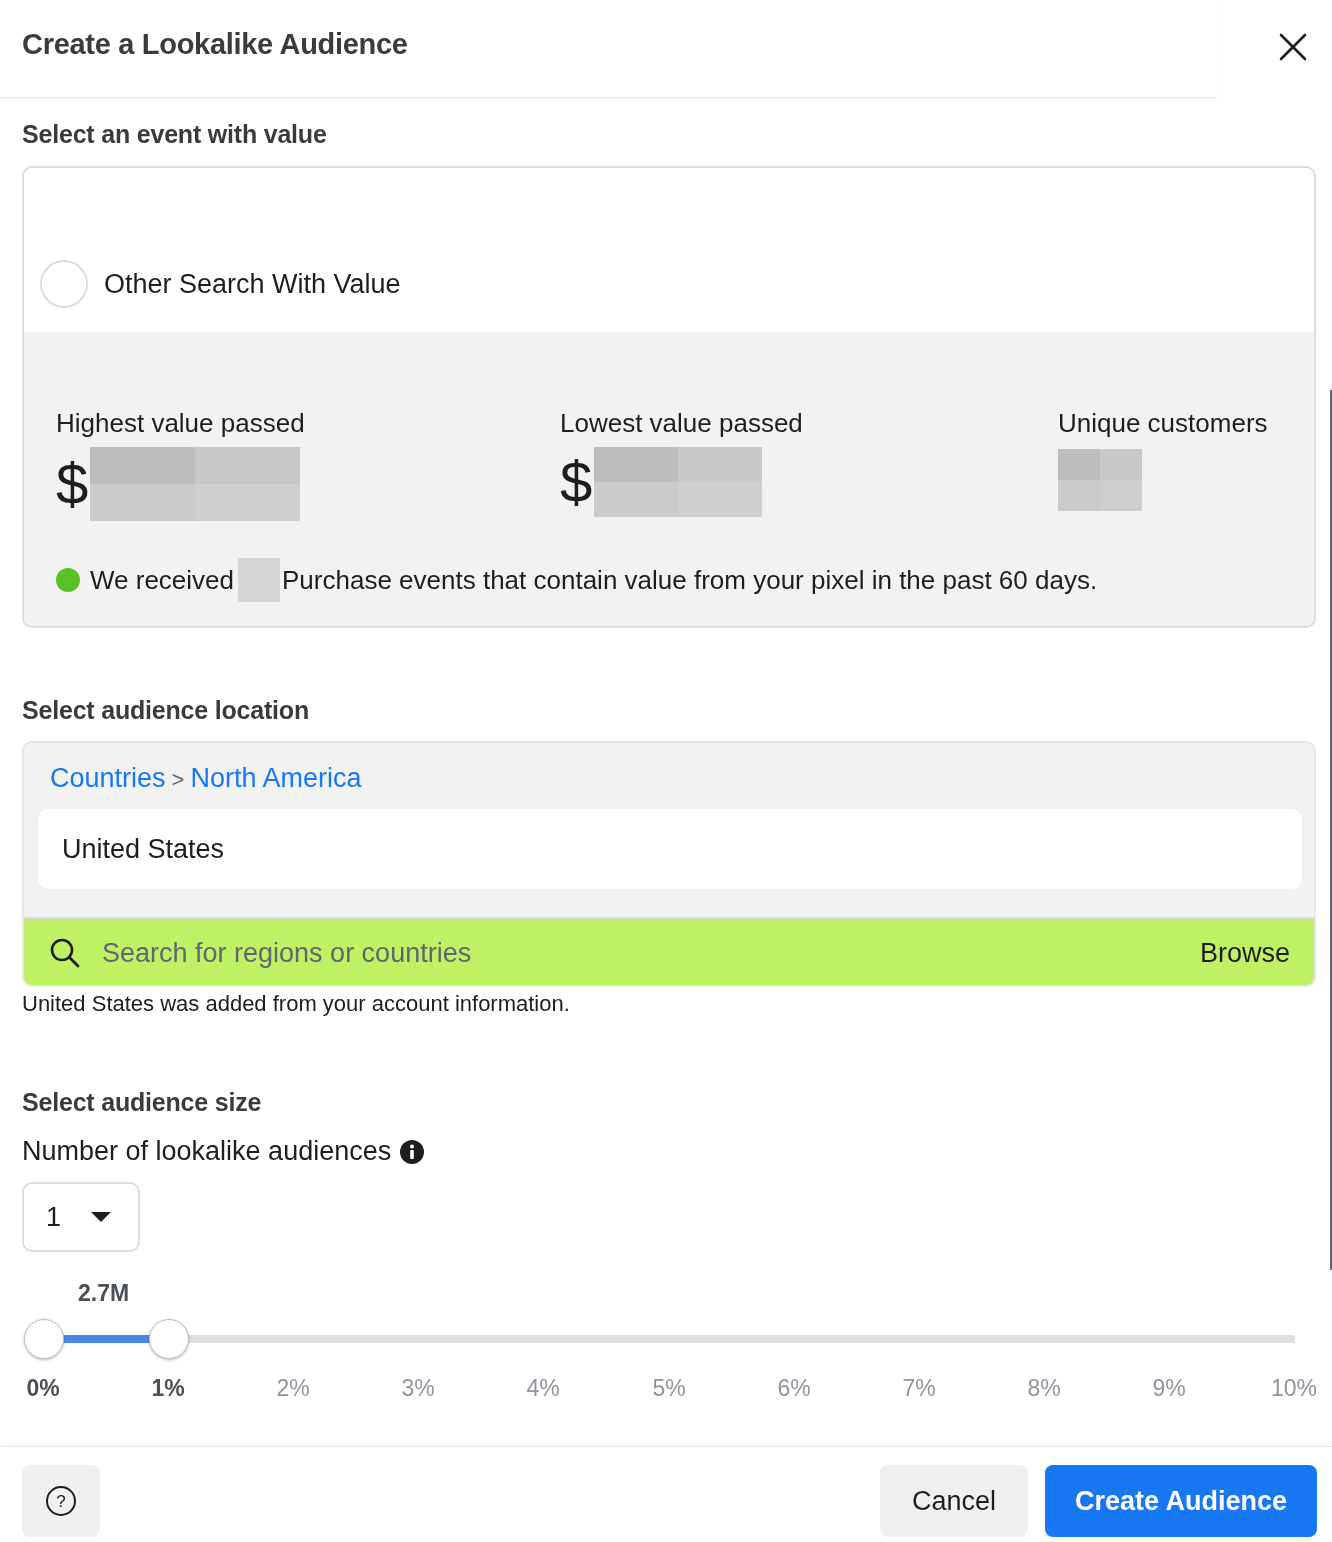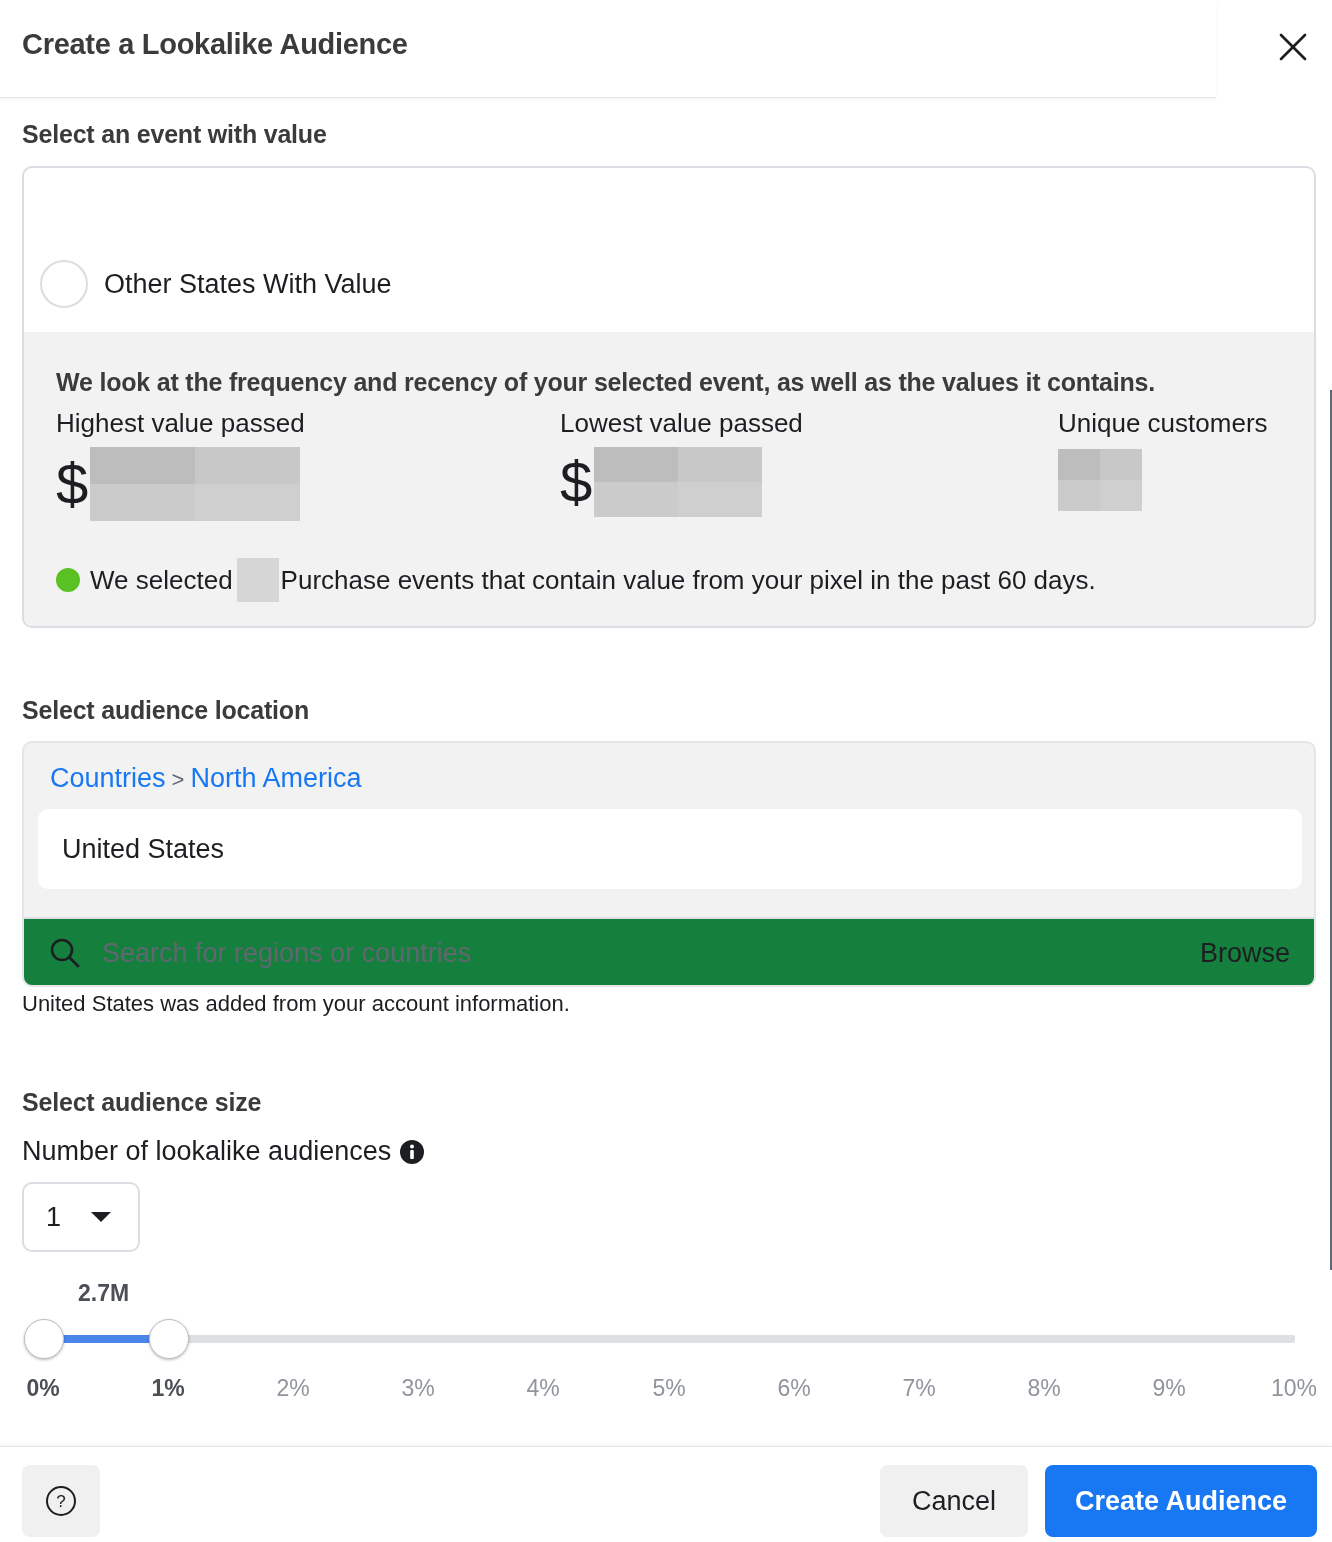"Other States With Value" span.radio-label { text: States -> Search }
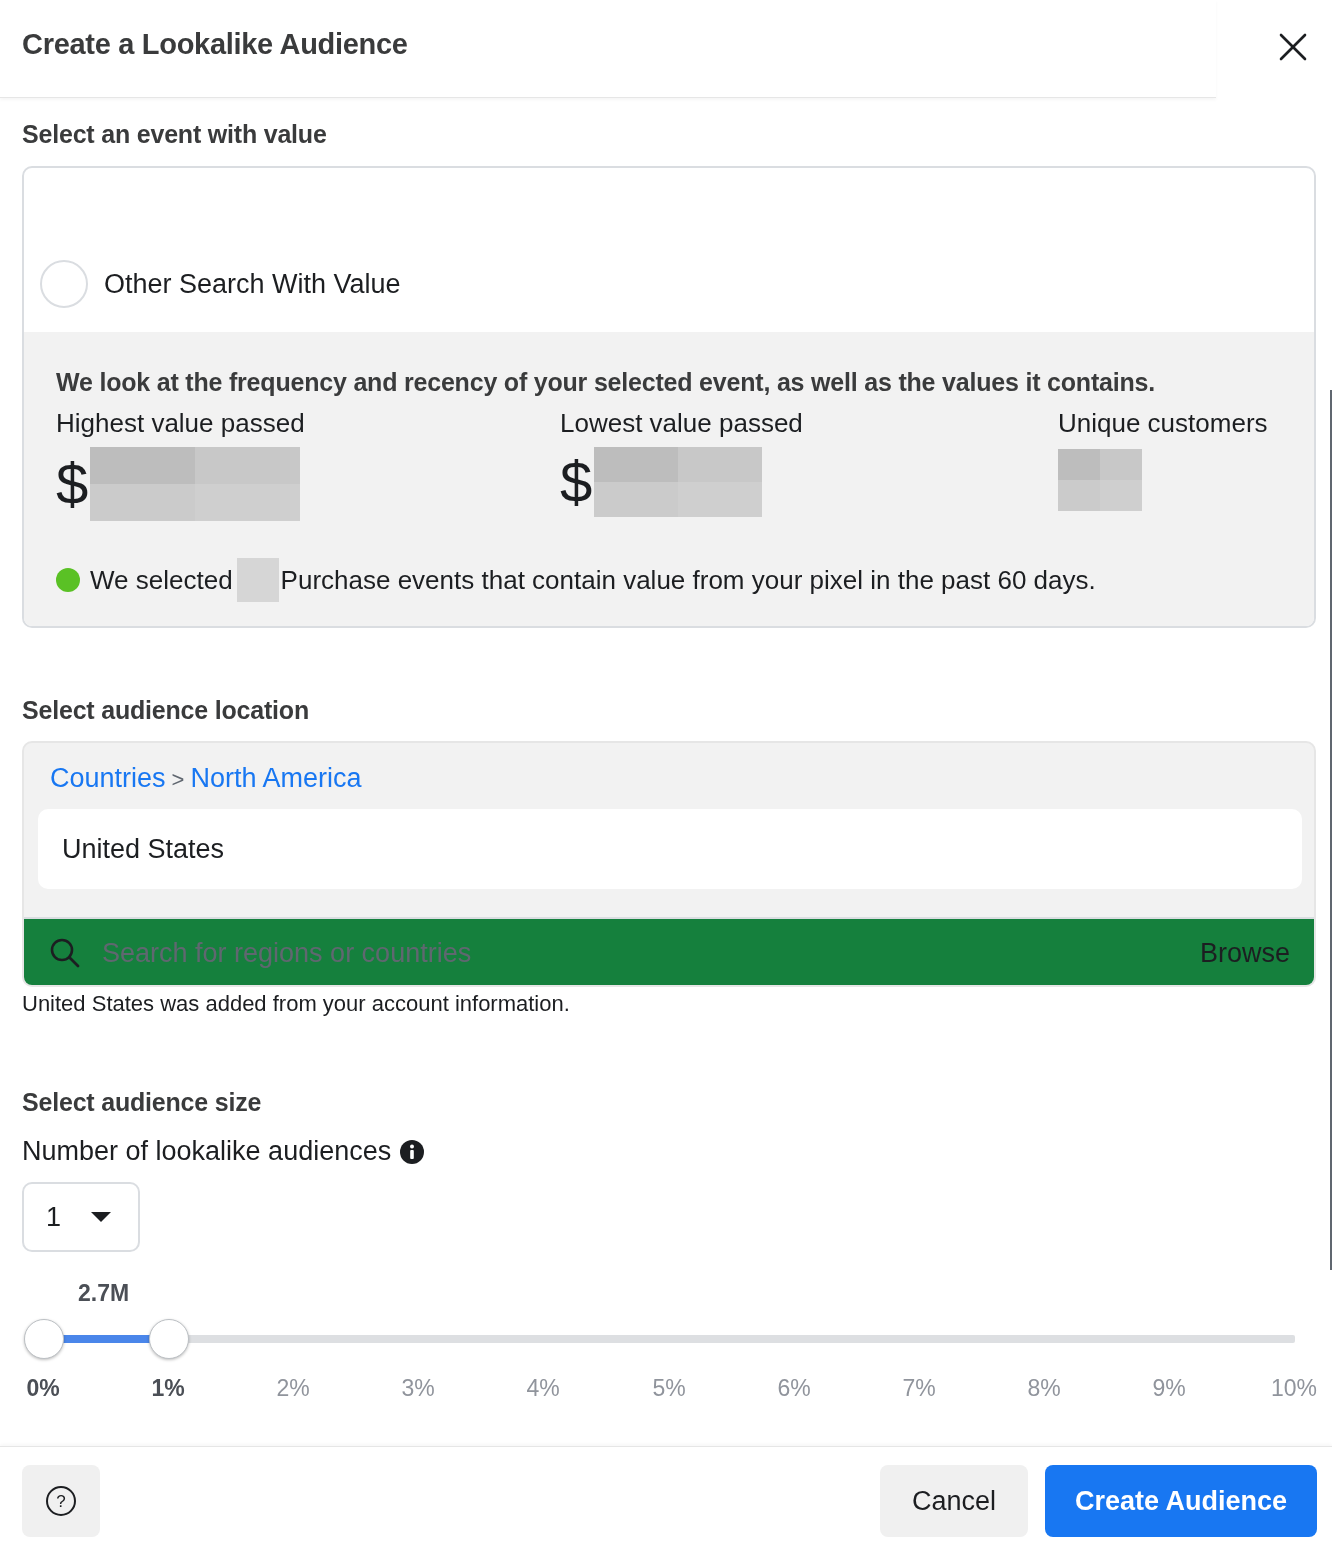"We look at the frequency" div.lead { html: <div>We look at the frequency and recency of your selected event, as well as the values it contains.</div> -> none }
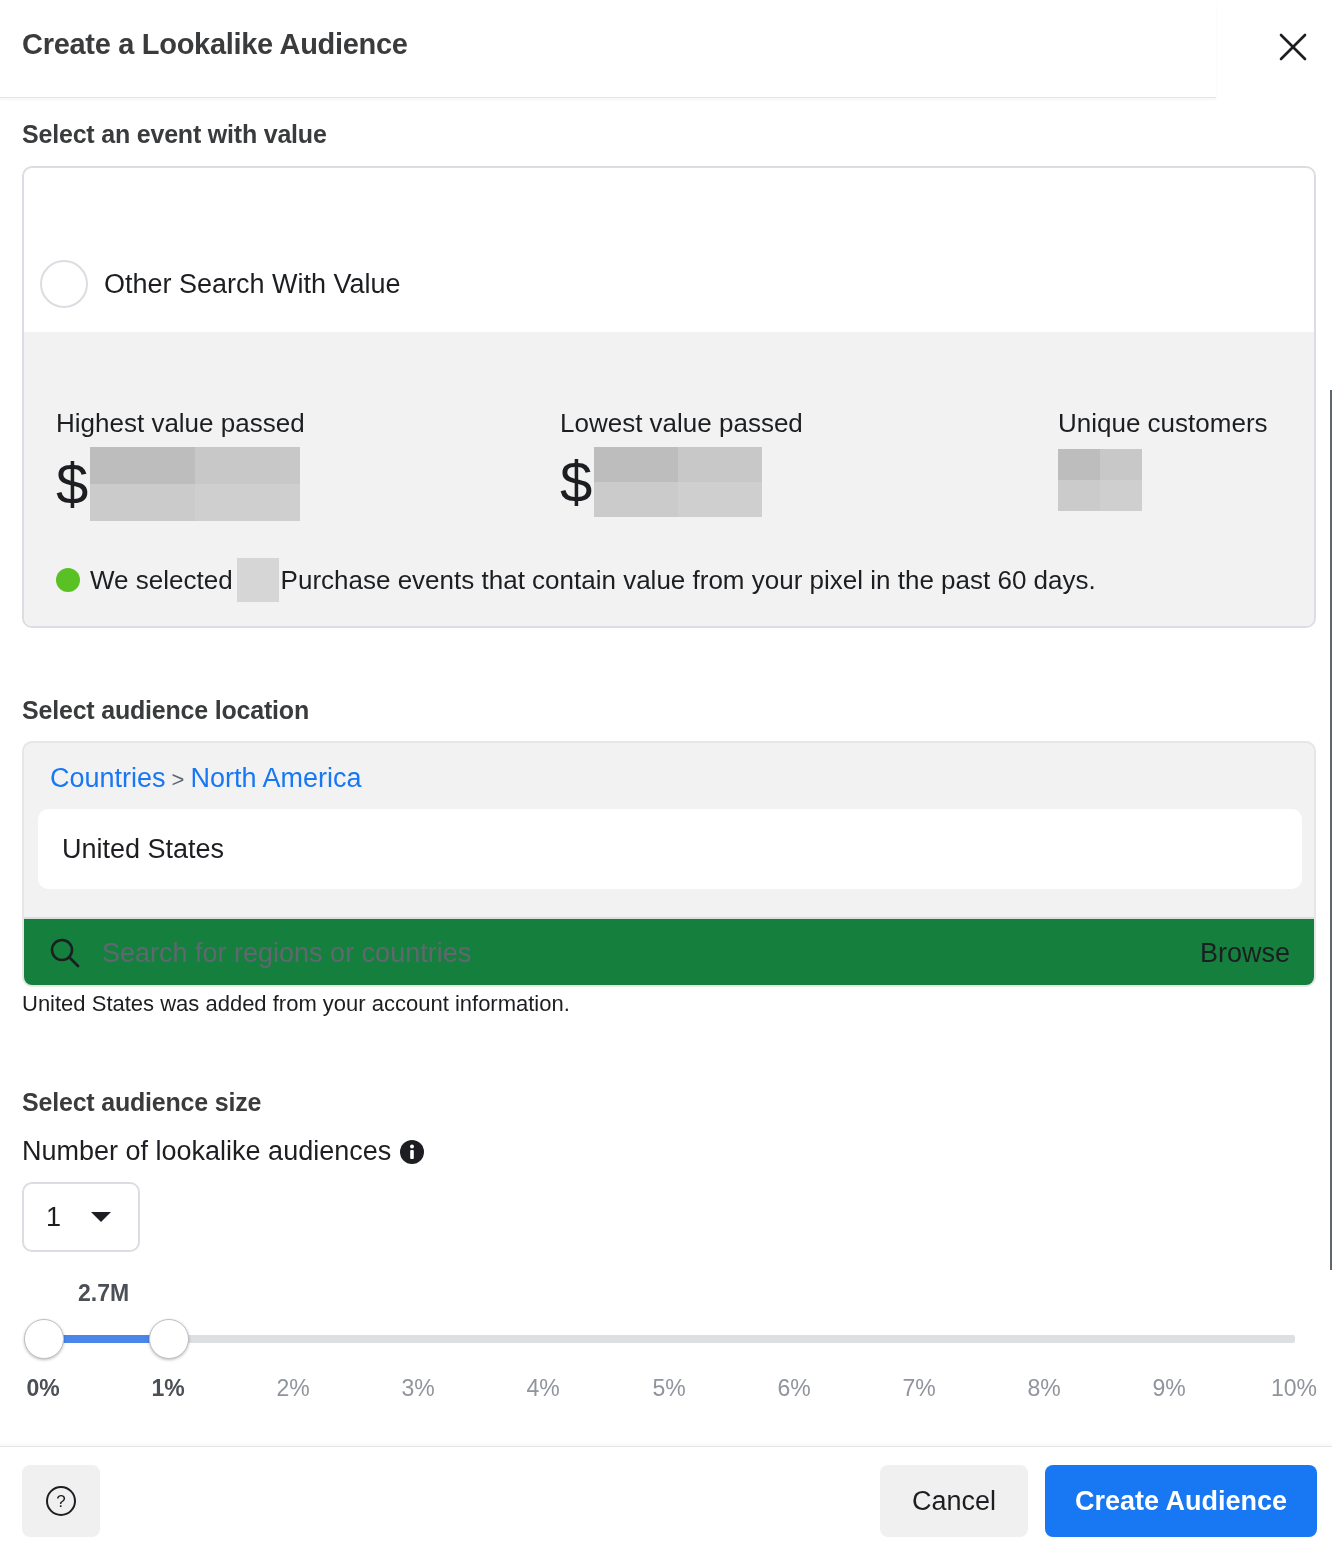"We selected" span { text: selected -> received }
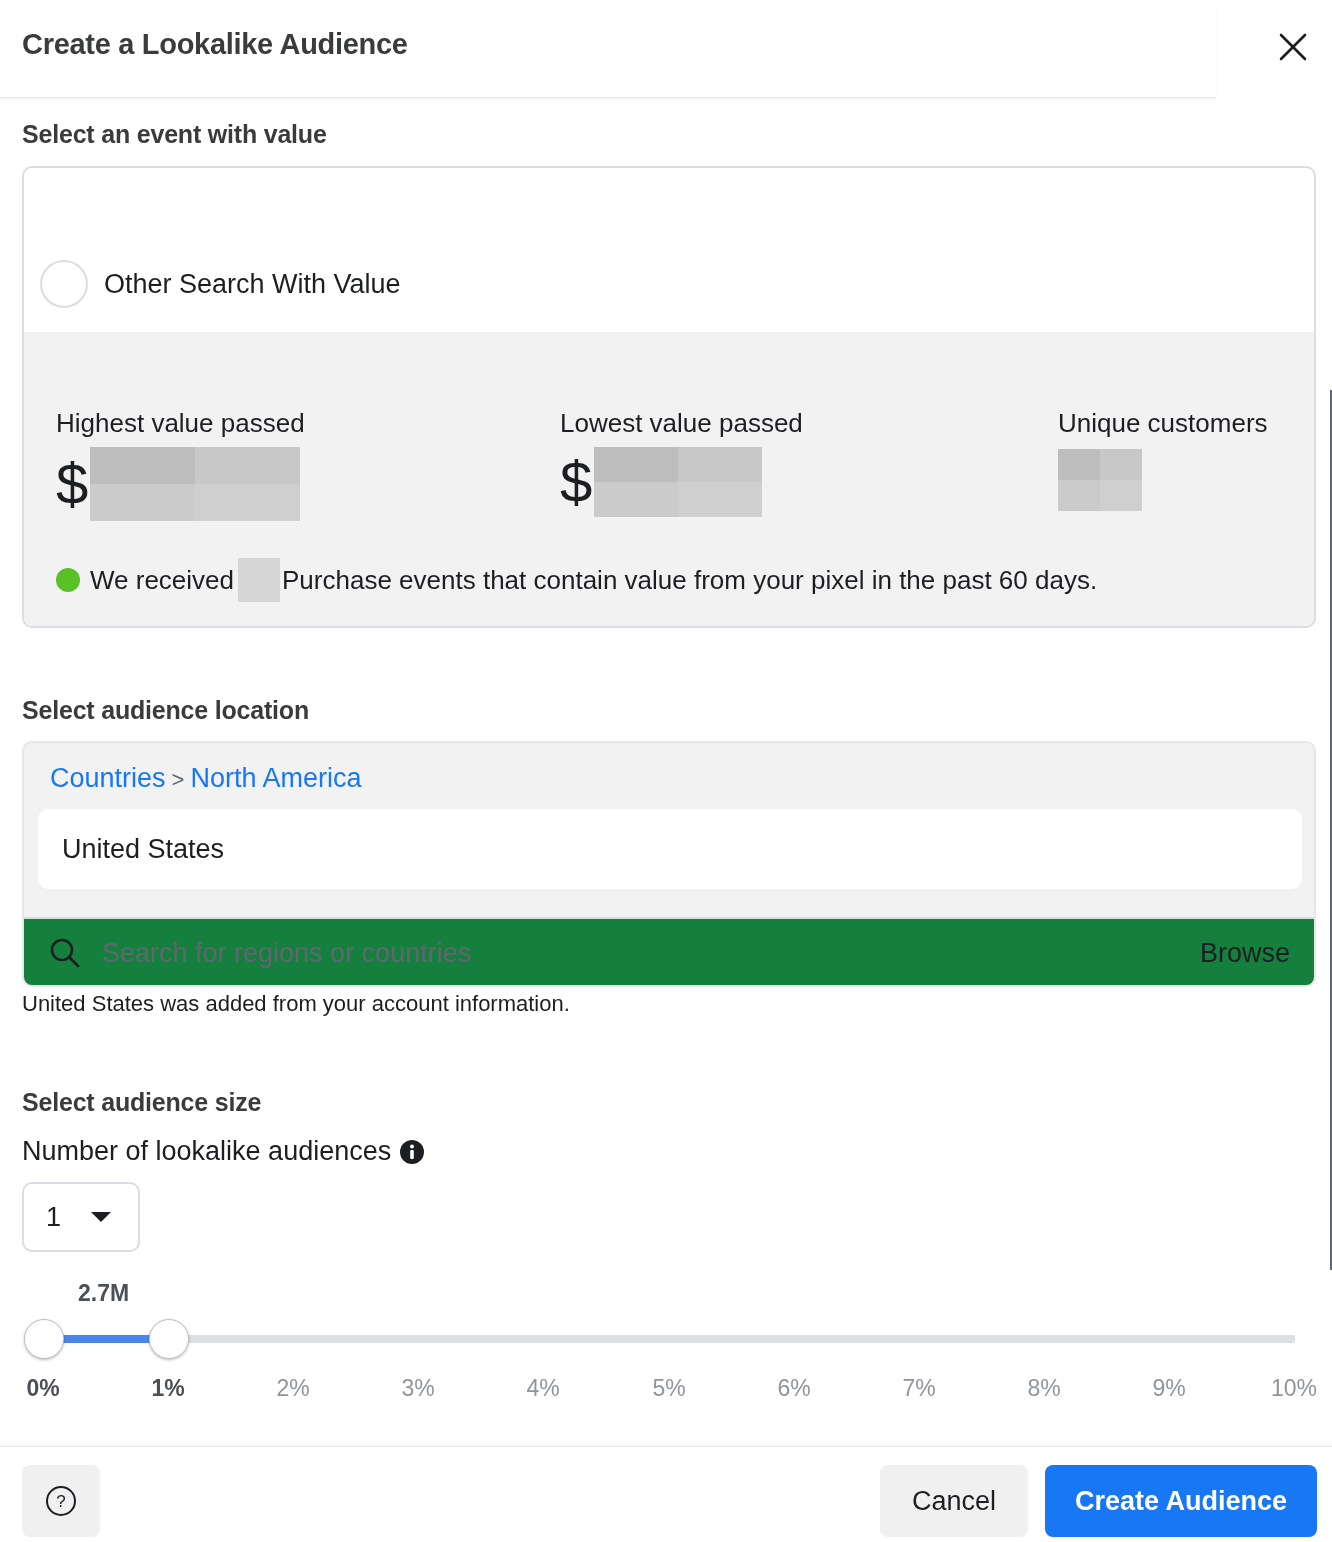"Search for regions or countries" .search-row { background: #15803d -> #bef264 }
